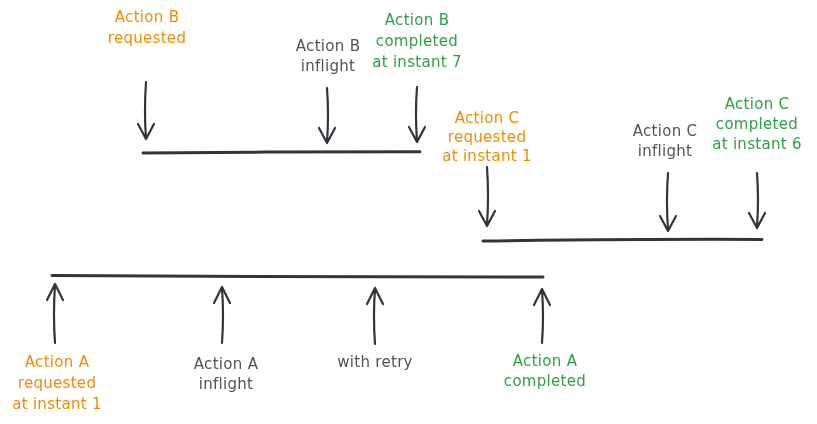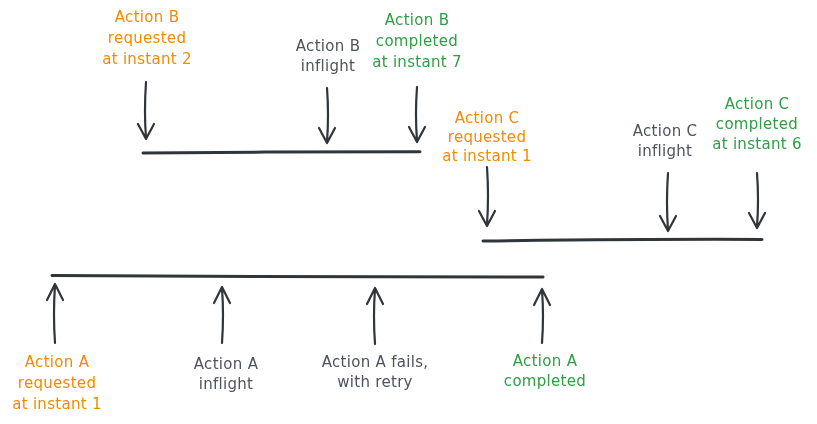"at instant 2" div { html: <div>at instant 2</div> -> none }
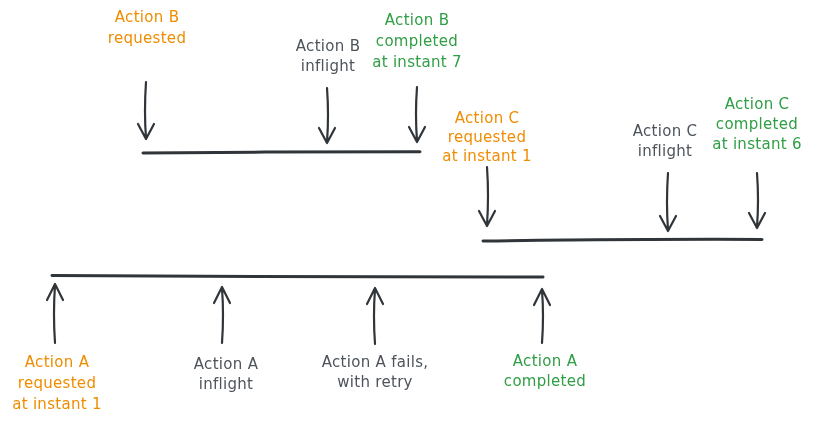"Action A fails," div { html: <div>Action A fails,</div> -> none }
